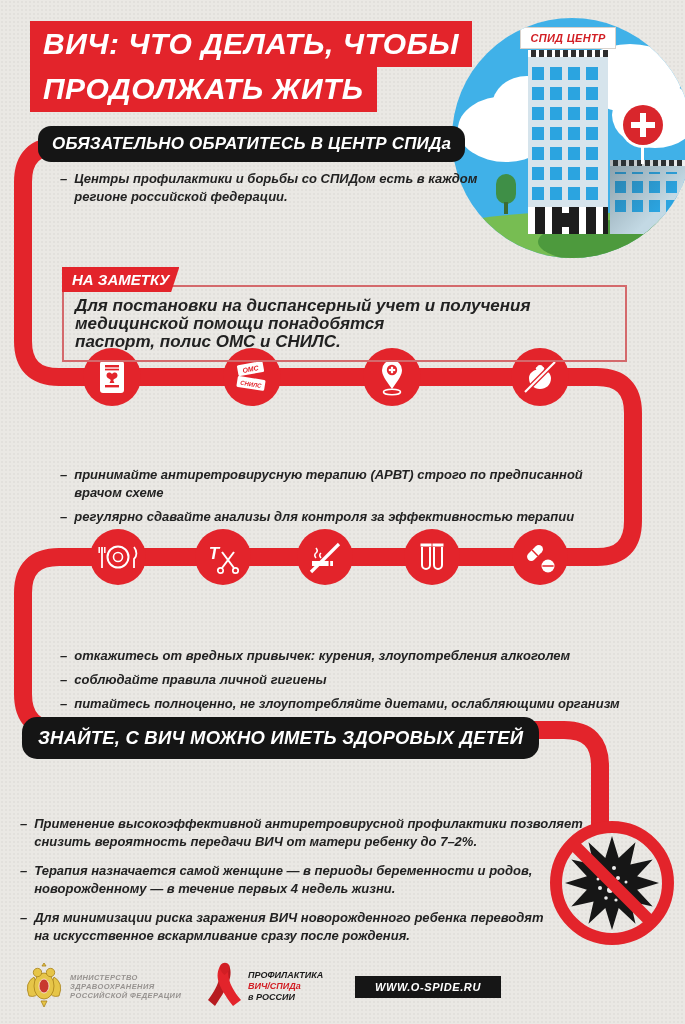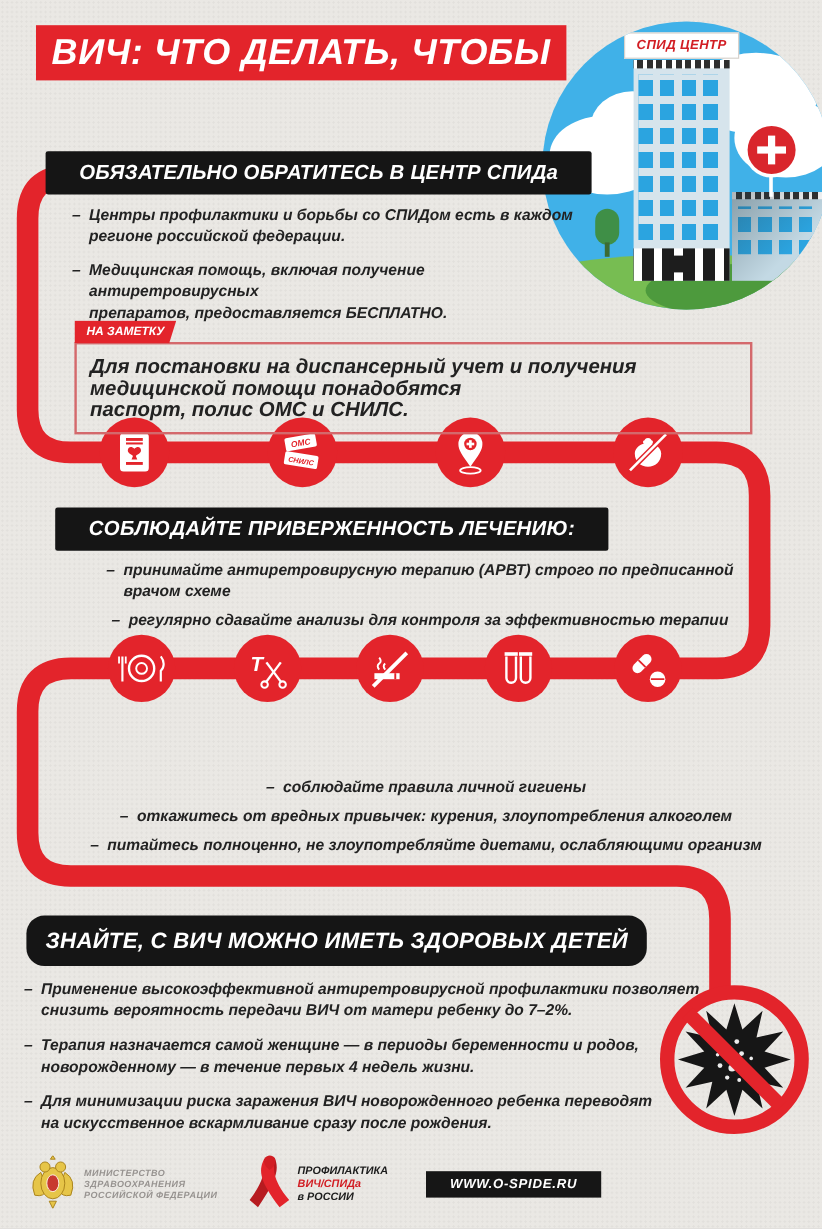"ПРОДОЛЖАТЬ ЖИТЬ" div.title-line { html: none -> <div>ПРОДОЛЖАТЬ ЖИТЬ</div> }
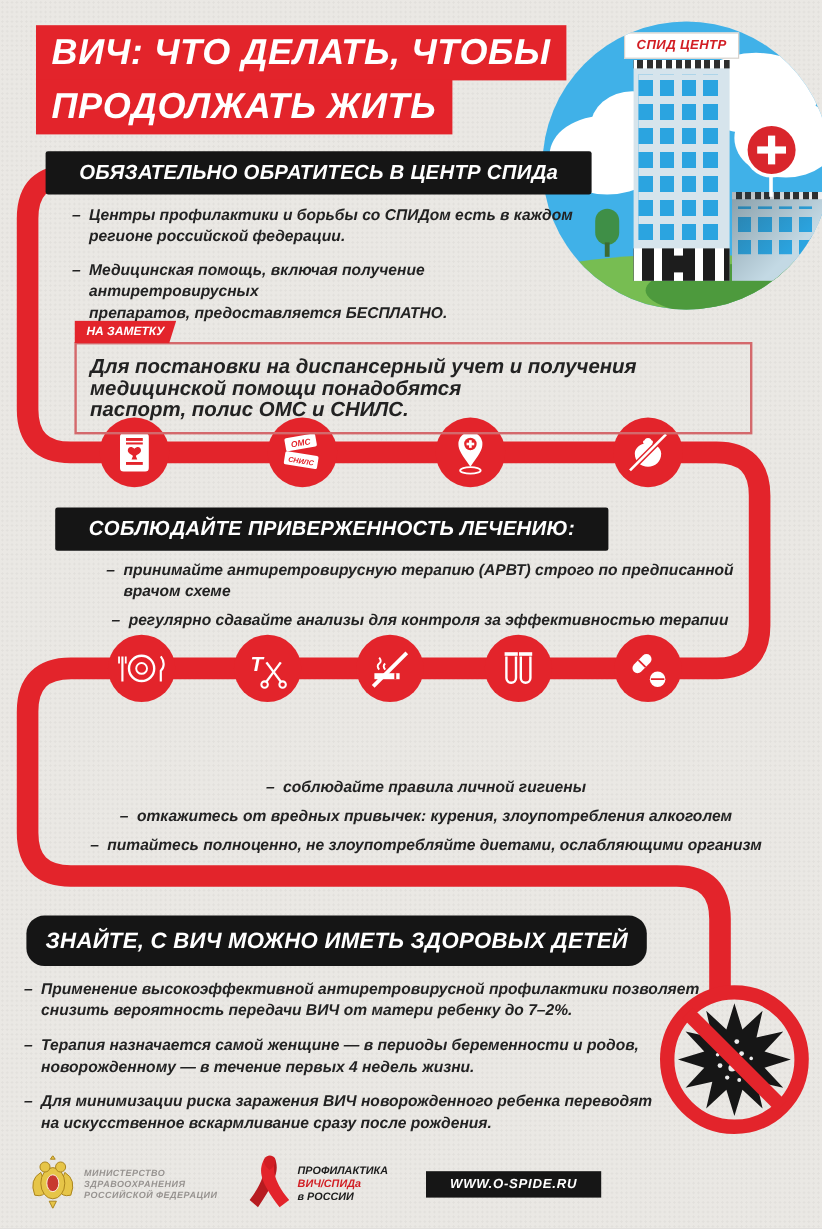"ОБЯЗАТЕЛЬНО ОБРАТИТЕСЬ В ЦЕНТР СПИДа" .hdr { border-radius: 2px -> 13px; padding: 8px 28px -> 8px 14px }
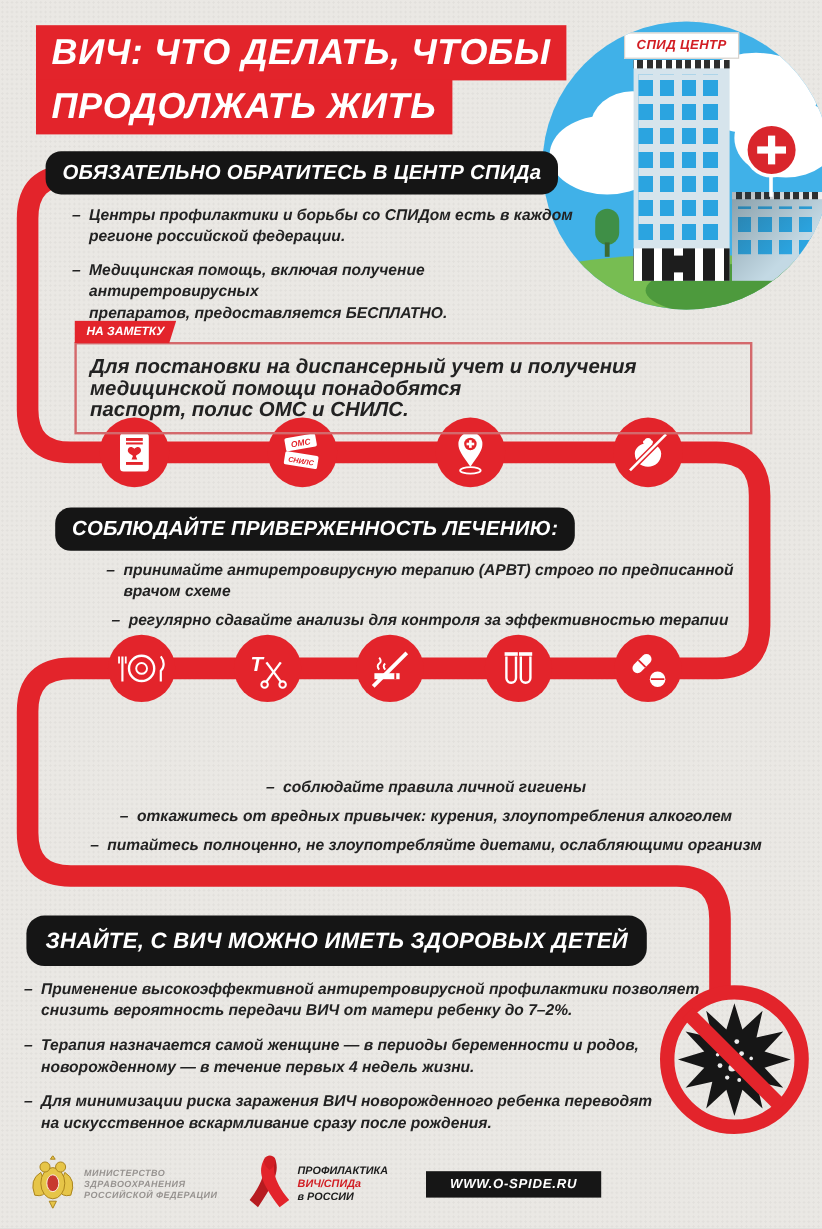"Медицинская помощь, включая получение" div.li { html: <div> <span>Медицинская помощь, включая получение антиретровирусных препаратов, предоставляется БЕСПЛАТНО.</span> </div> -> none }
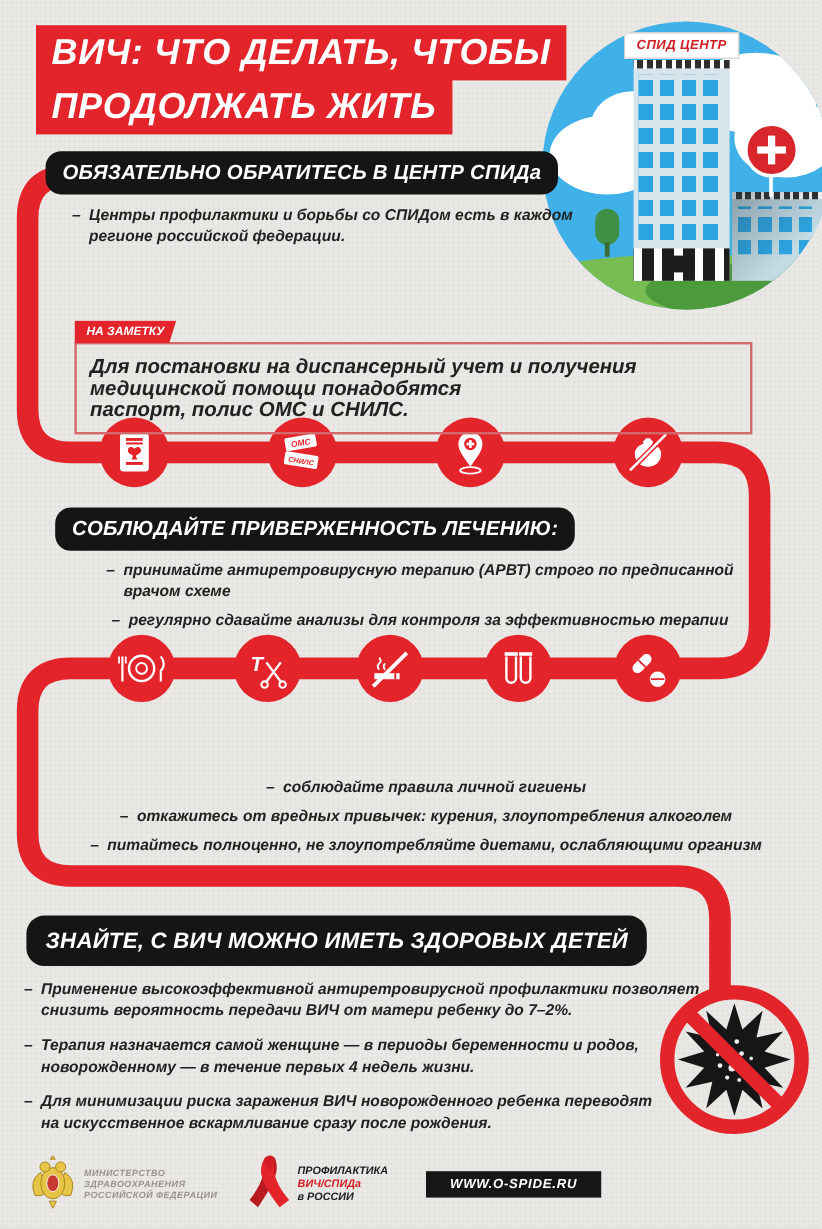"НА ЗАМЕТКУ" .note-tab { font-size: 10px -> 15px }
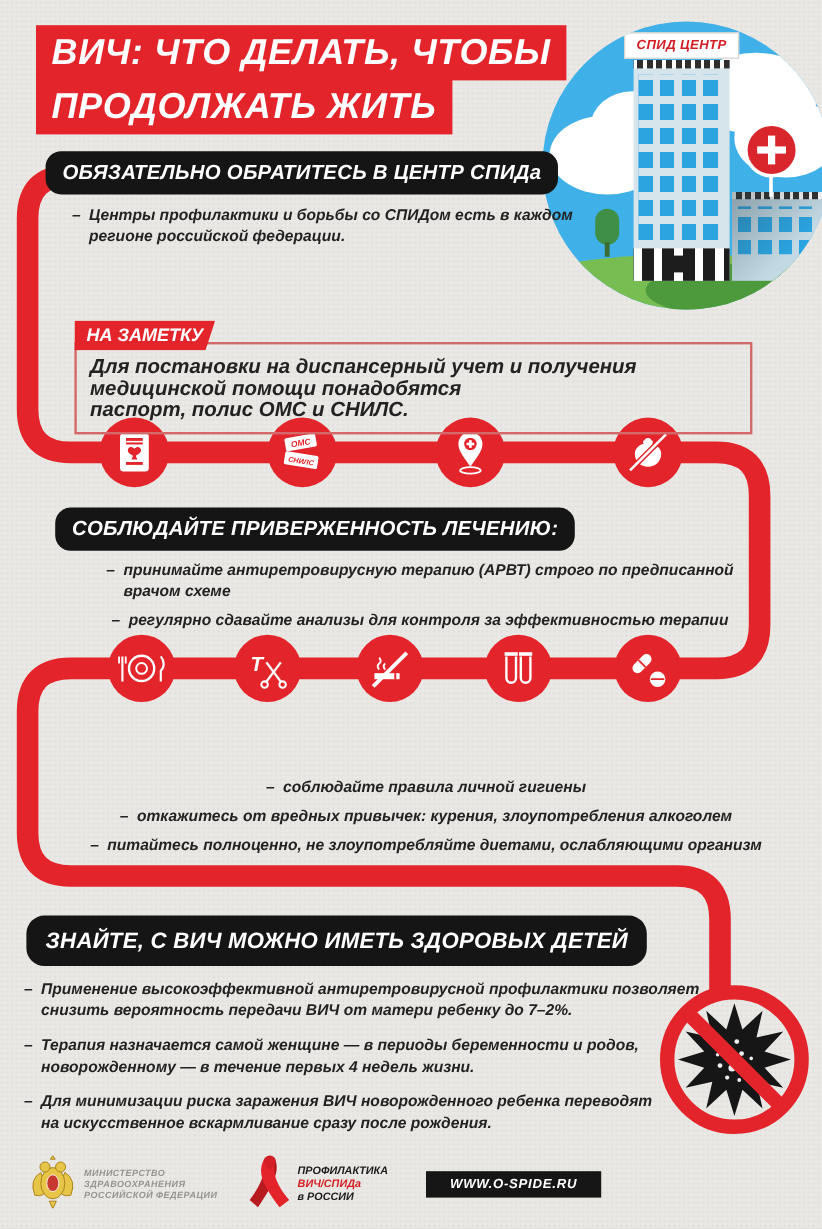"СОБЛЮДАЙТЕ ПРИВЕРЖЕННОСТЬ ЛЕЧЕНИЮ:" div.hdr { html: <div>СОБЛЮДАЙТЕ ПРИВЕРЖЕННОСТЬ ЛЕЧЕНИЮ:</div> -> none }
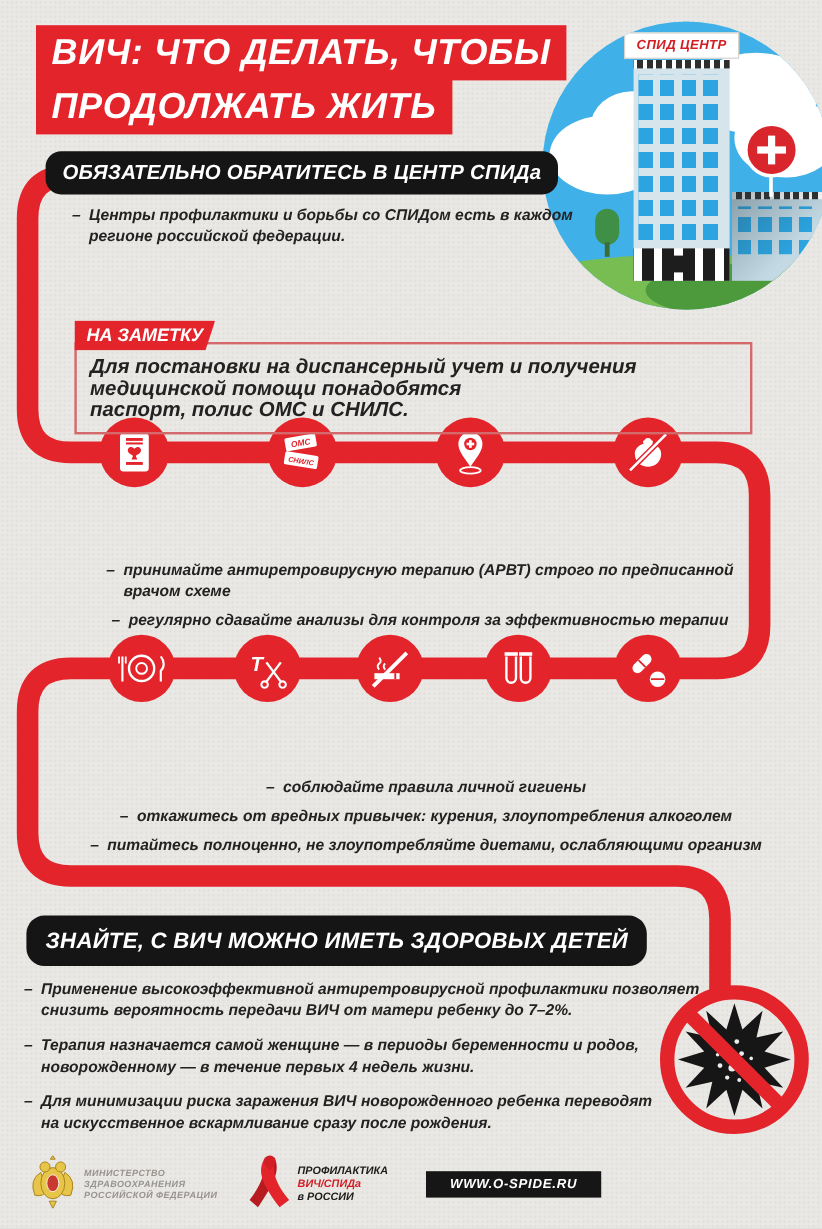"принимайте антиретровирусную терапию" .gap-sm .li { justify-content: center -> none }
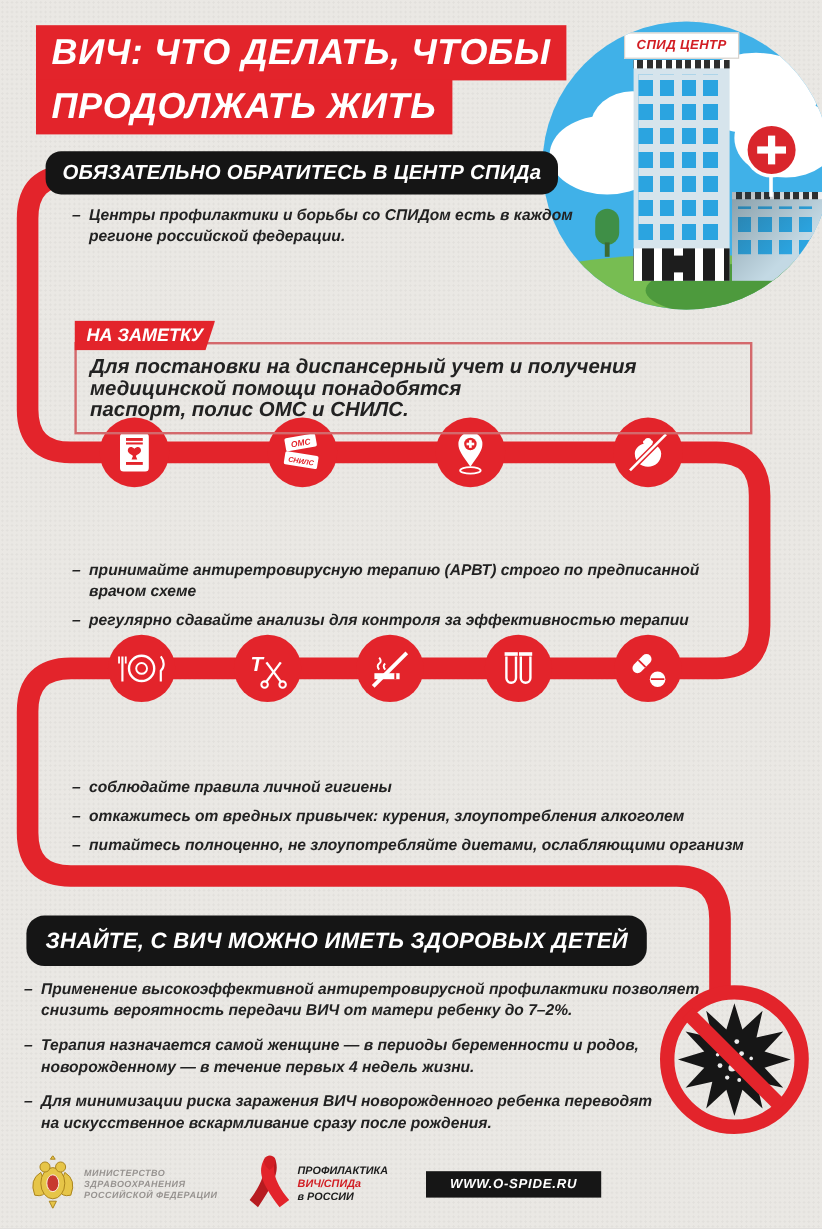"соблюдайте правила личной гигиены" div.li { order: before "откажитесь от вредных привычек: курения," -> after "откажитесь от вредных привычек: курения," }
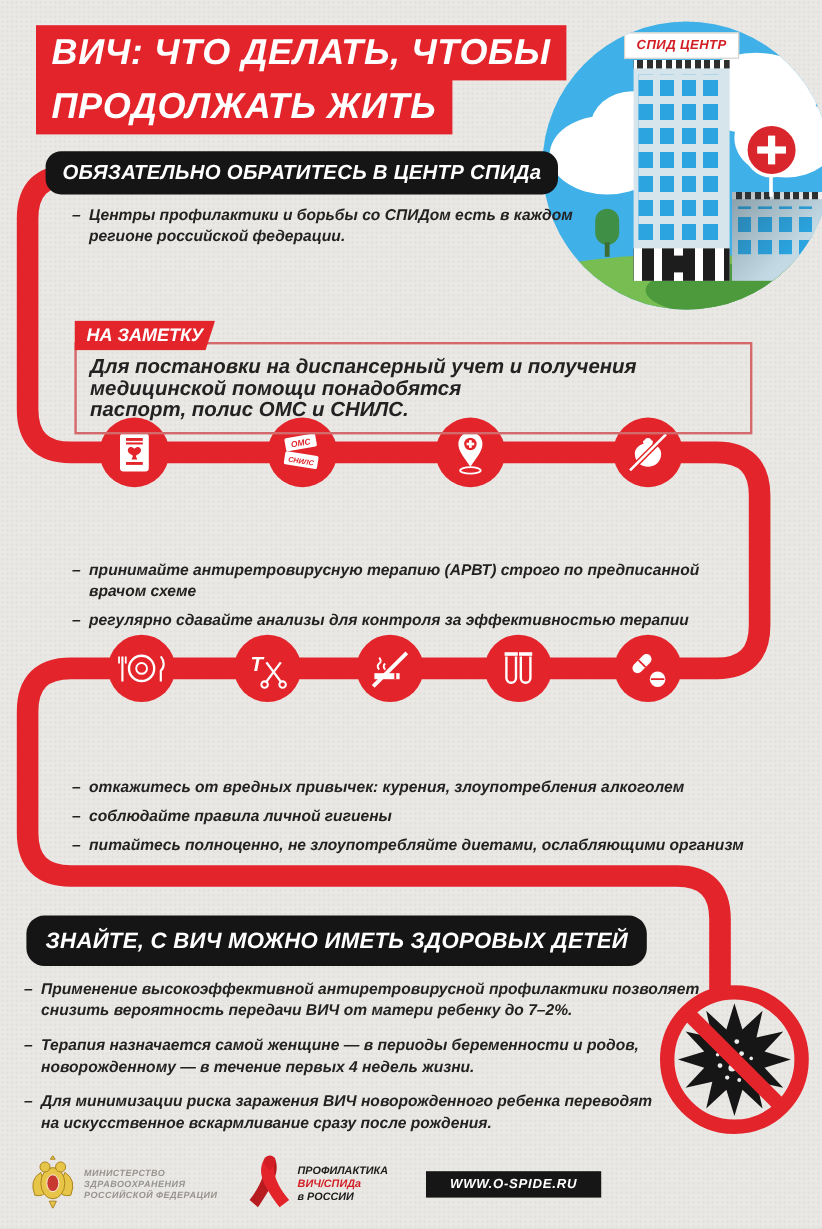"ЗНАЙТЕ, С ВИЧ МОЖНО ИМЕТЬ" div.hdr { top: 763px -> 717px }
